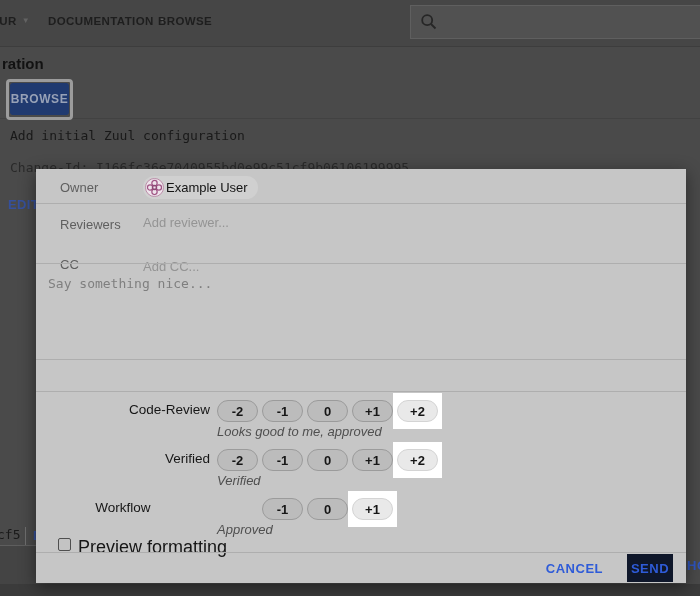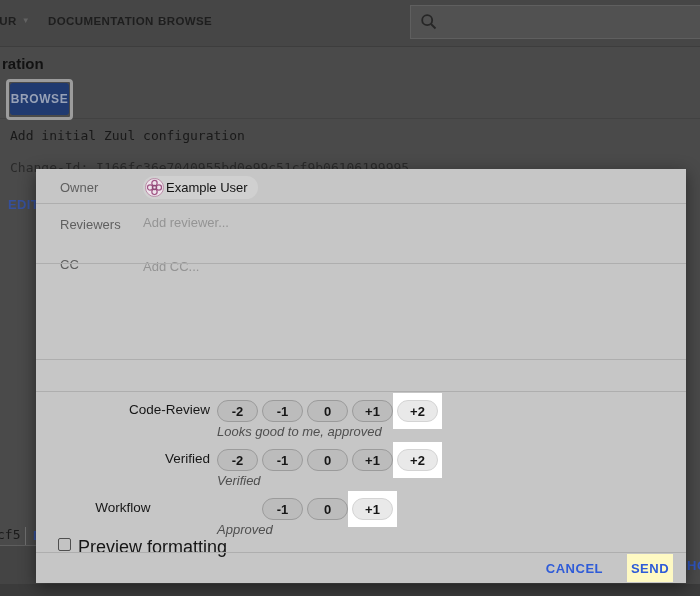"Say something nice..." textarea { html: none -> <textarea></textarea> }
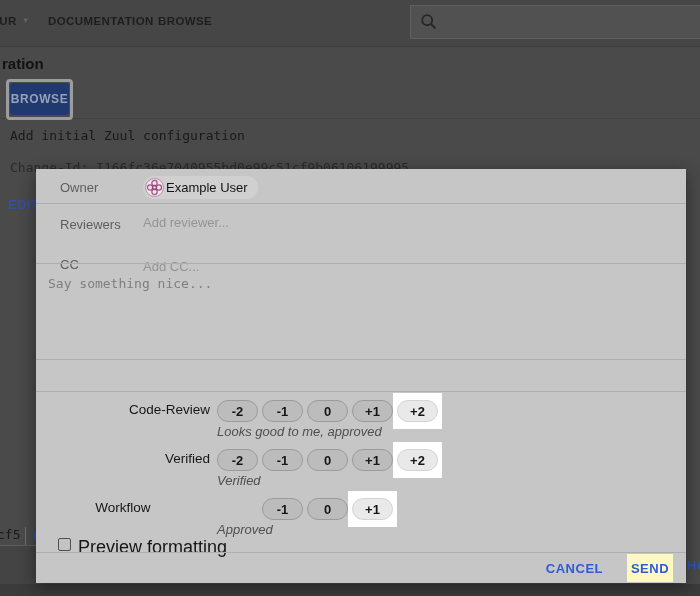"SEND" #send-box { background: #fef9c3 -> #0f172a }
